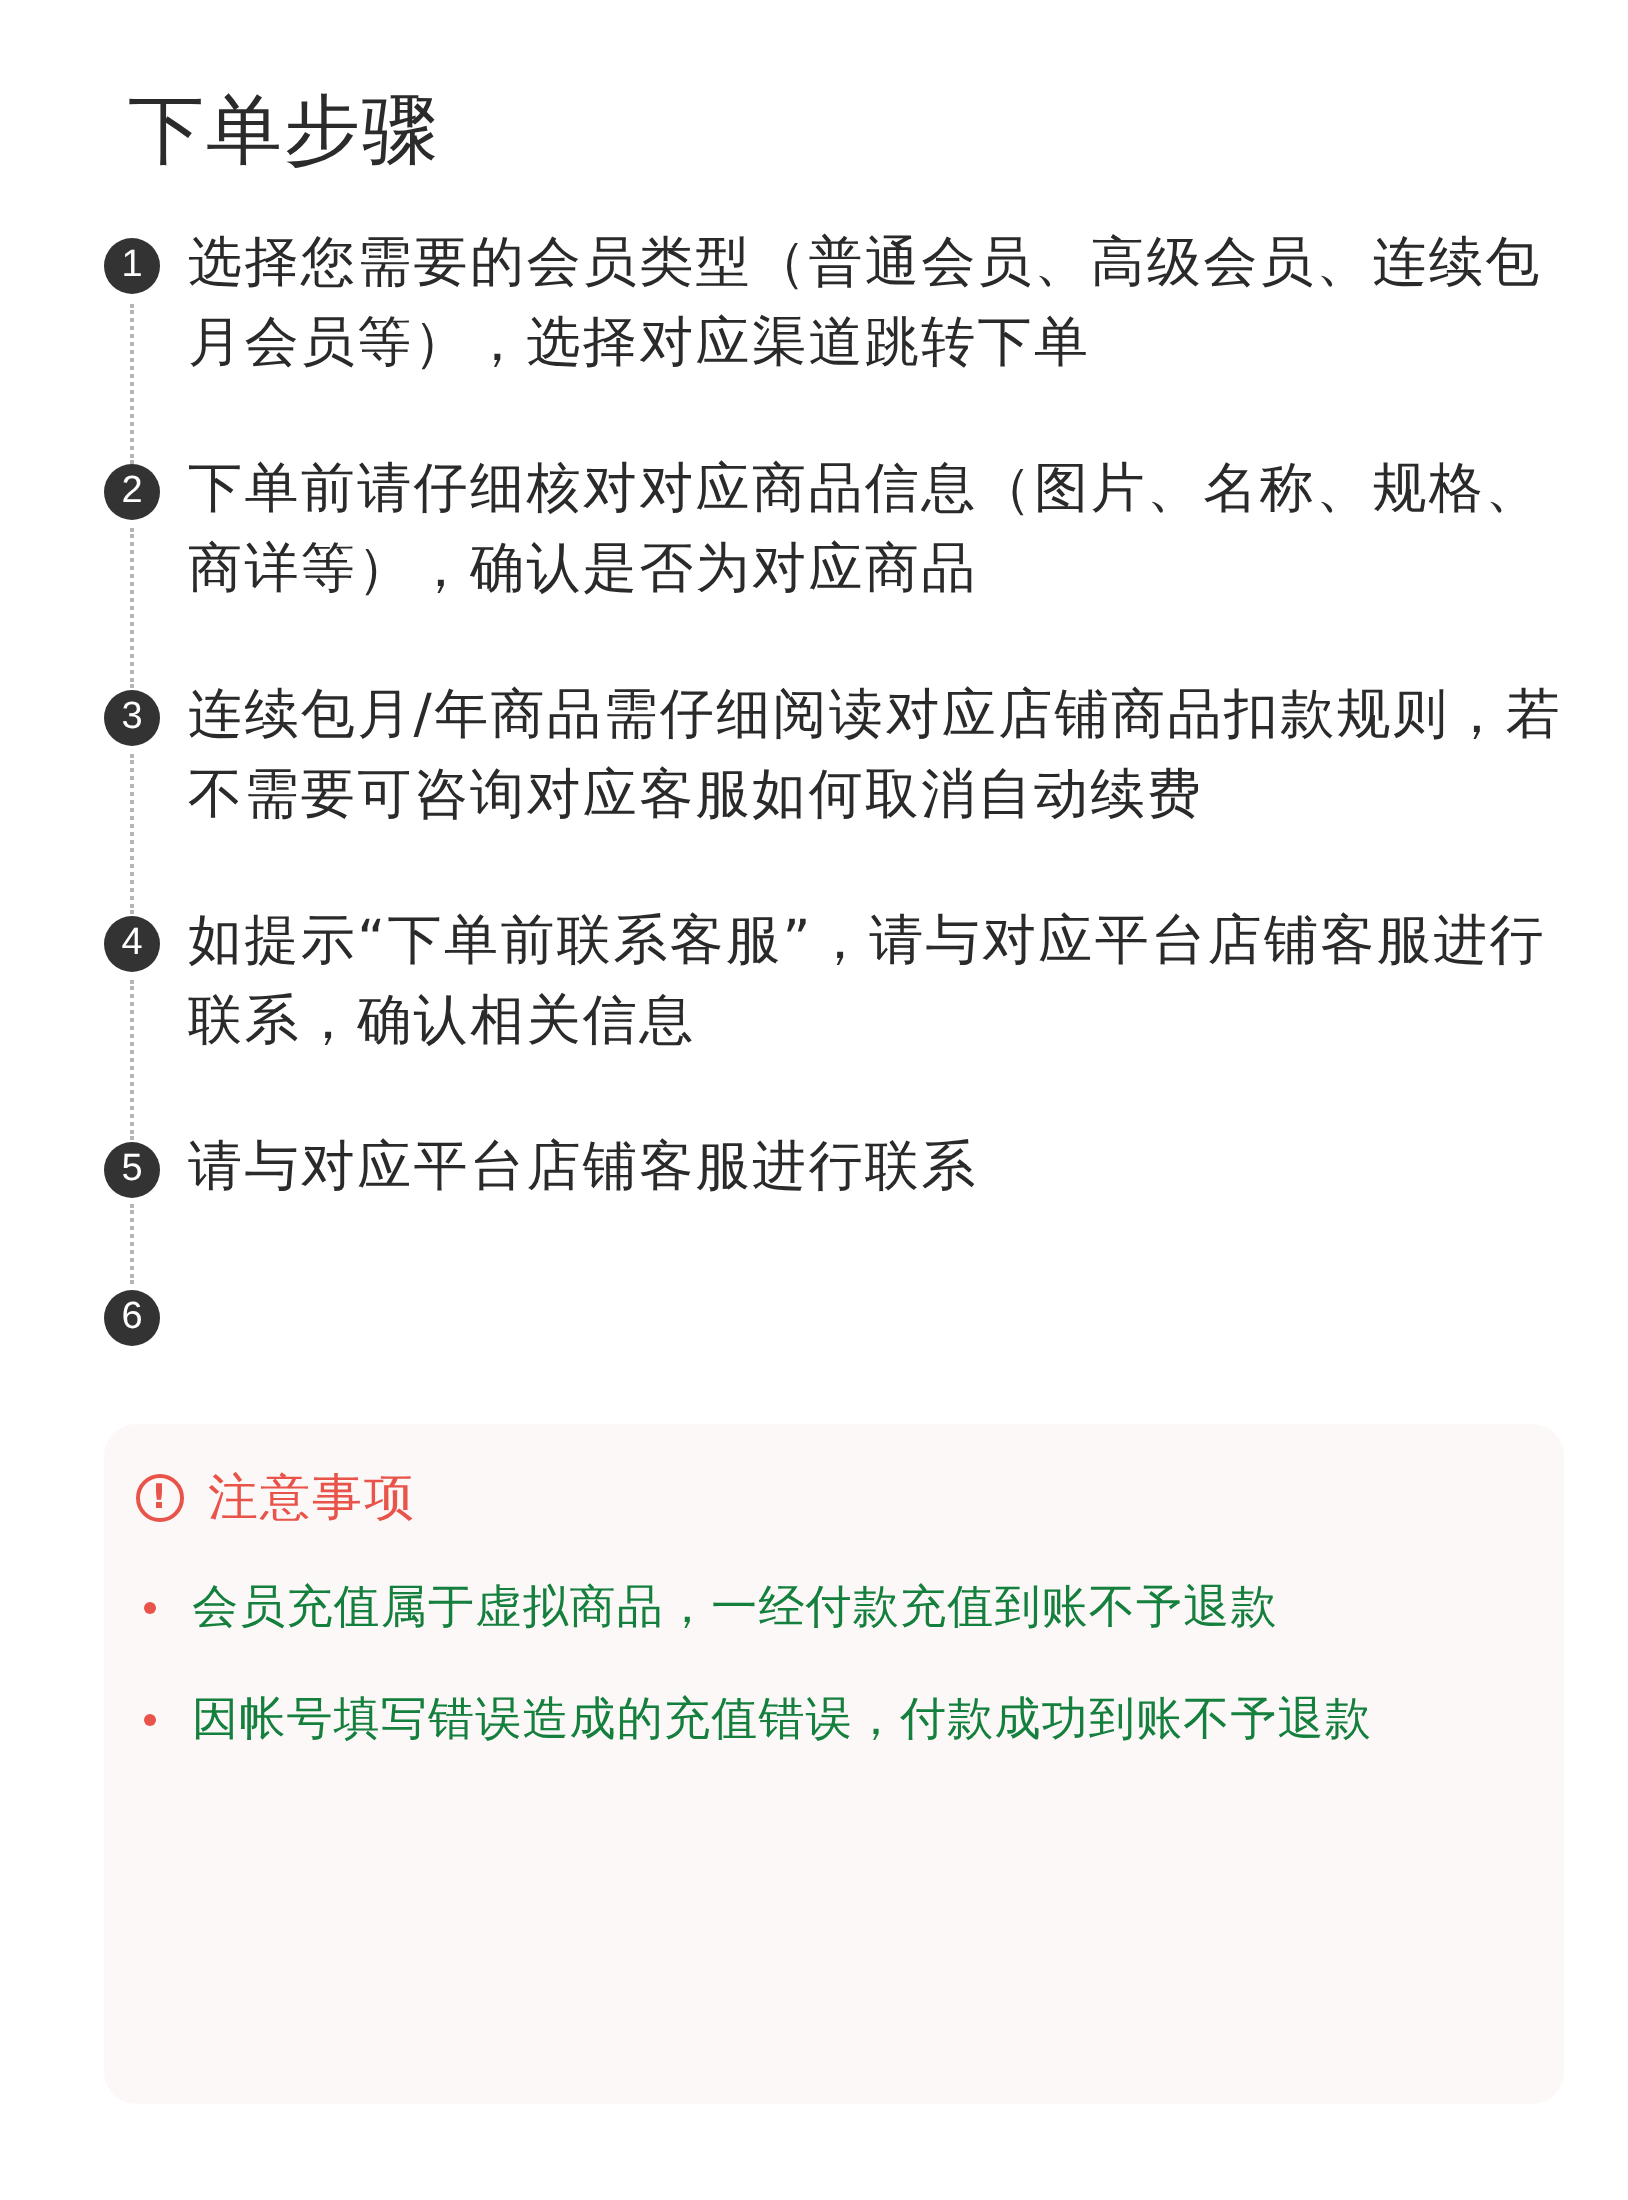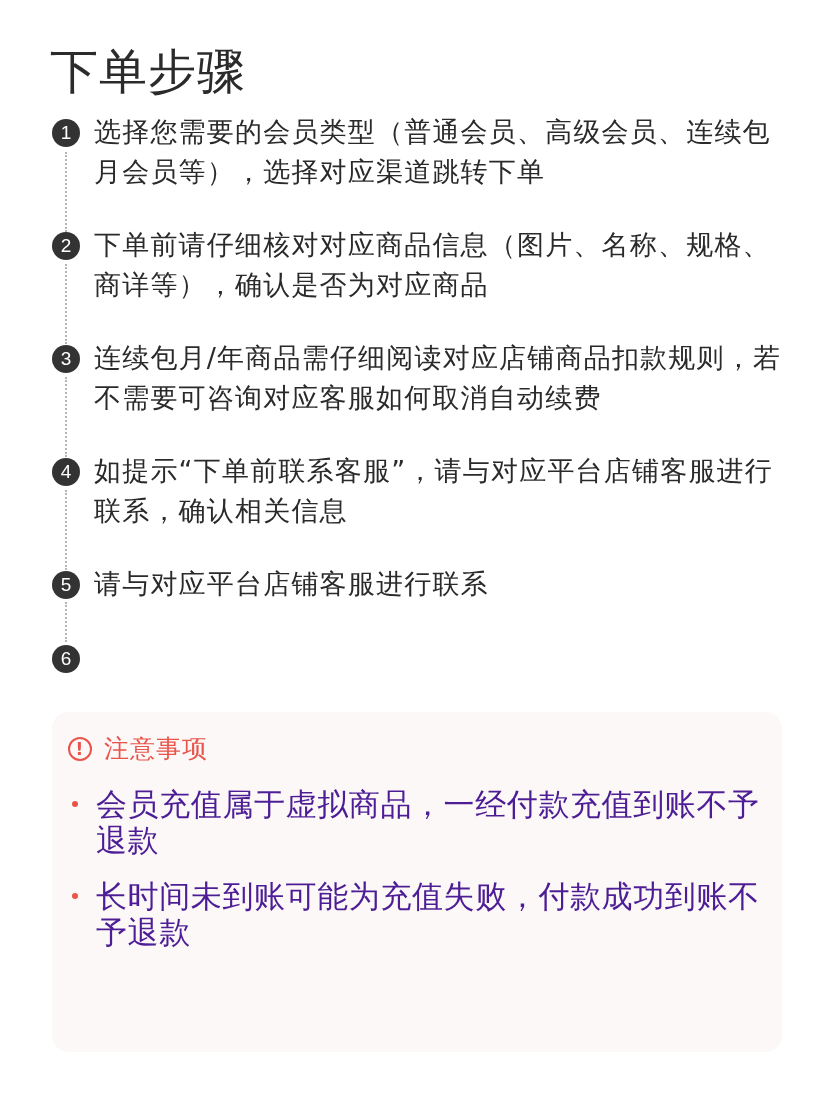"下单步骤" .title { font-size: 48px -> 38px; left: 50px -> 64px }
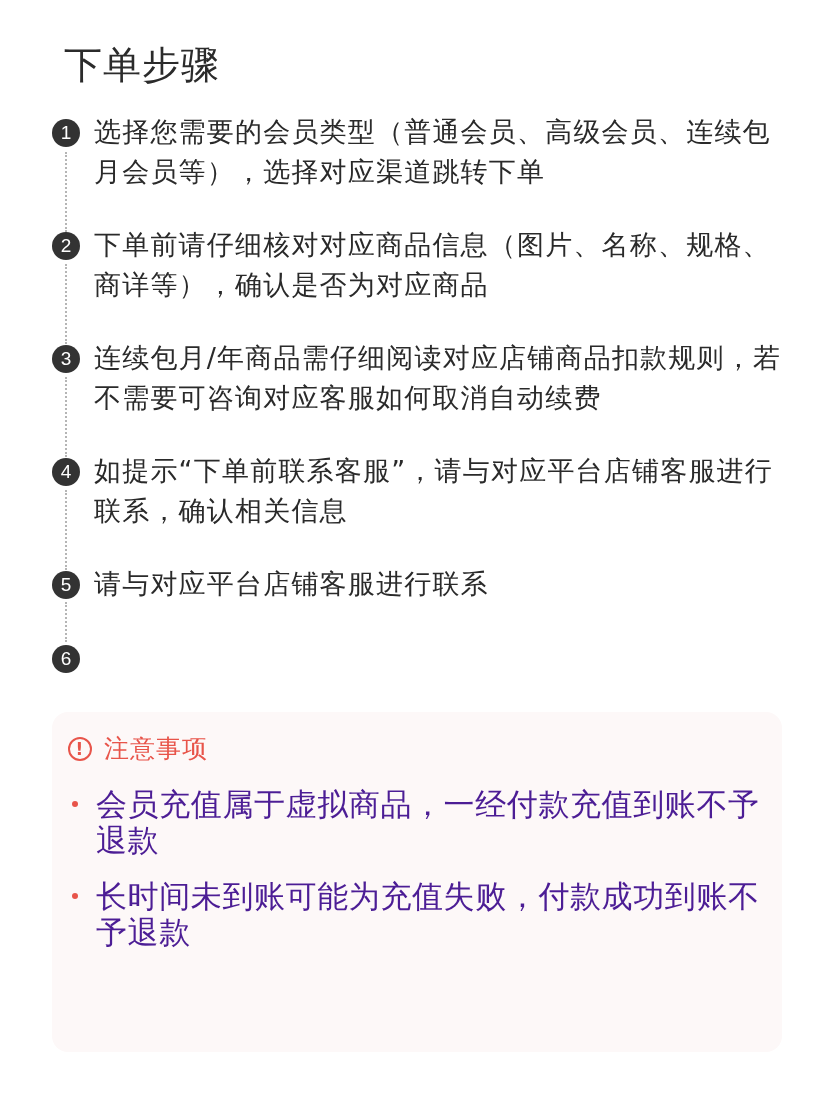"会员充值属于虚拟商品，一经付款充值到账不予退款" .bullet { color: #4c1d95 -> #15803d; font-size: 31px -> 23px }
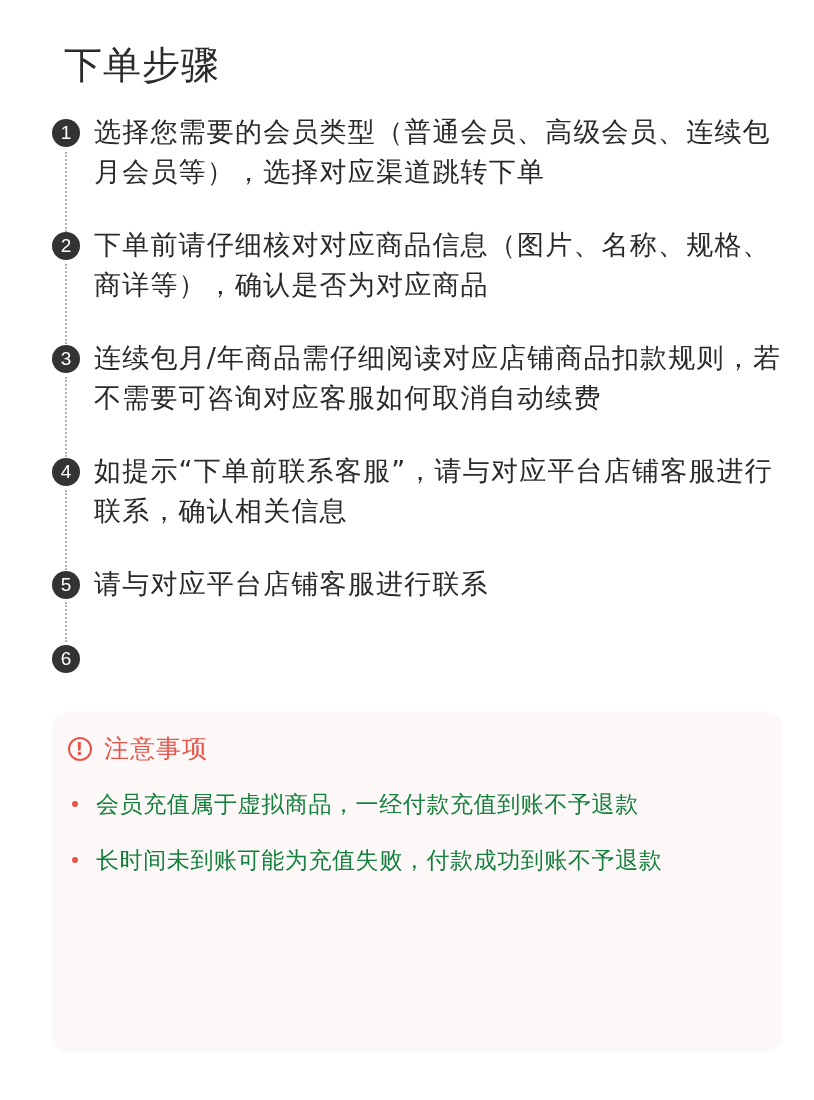"长时间未到账可能为充值失败，付款成功到账不予退款" span { text: 长时间未到账可能为充值失败 -> 因帐号填写错误造成的充值错误 }
